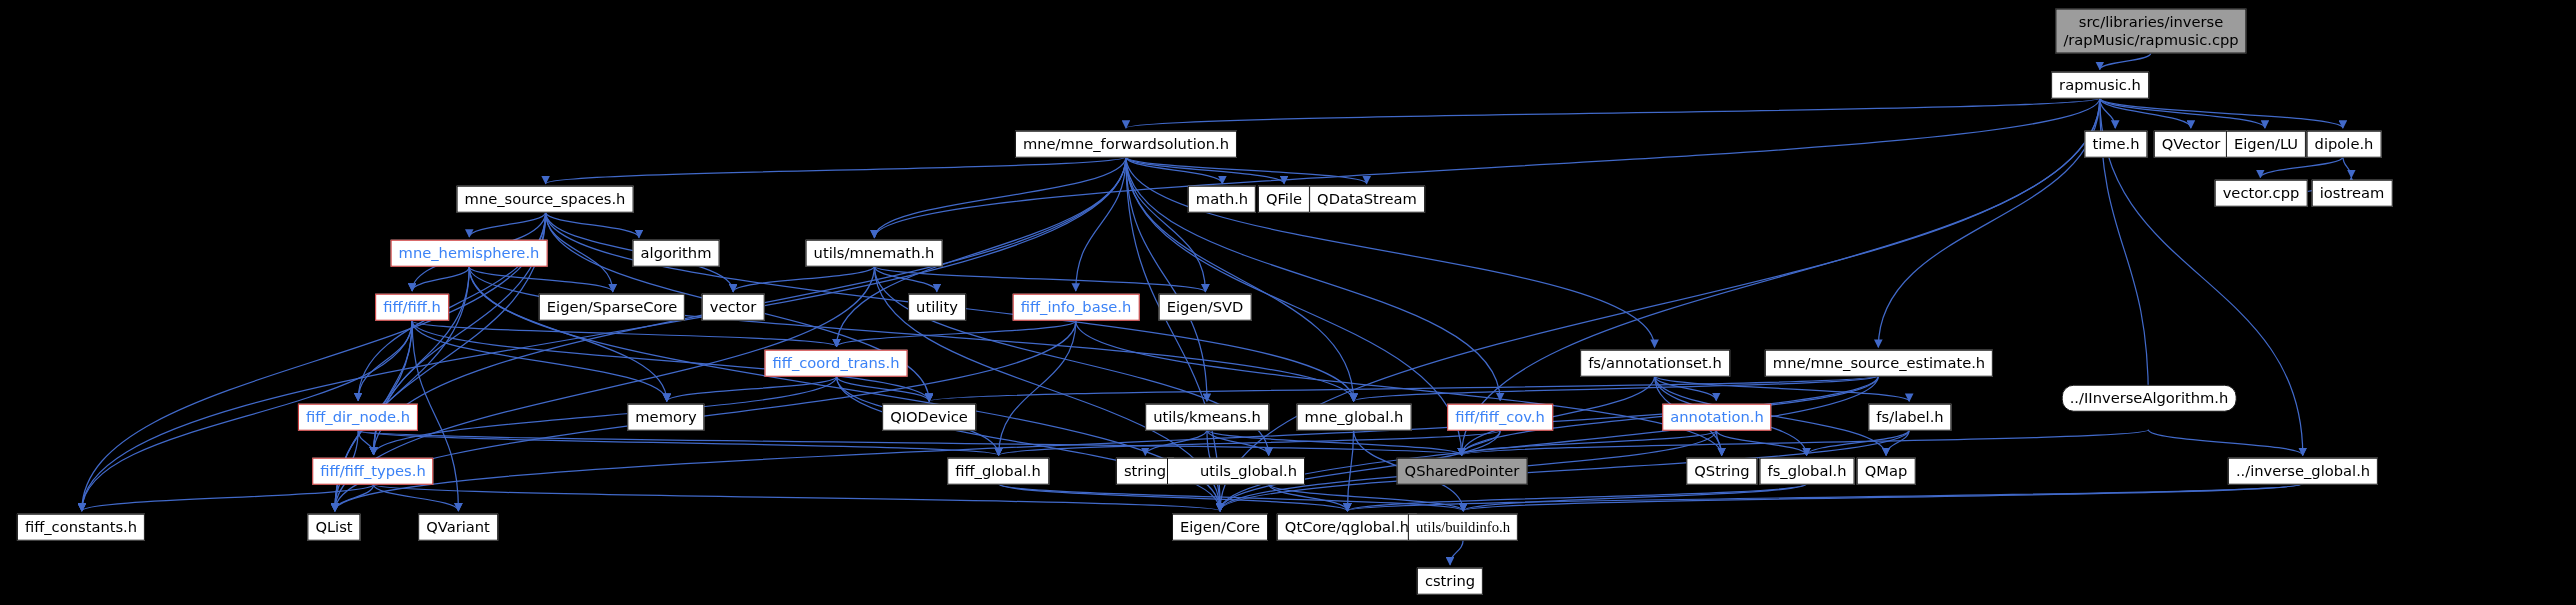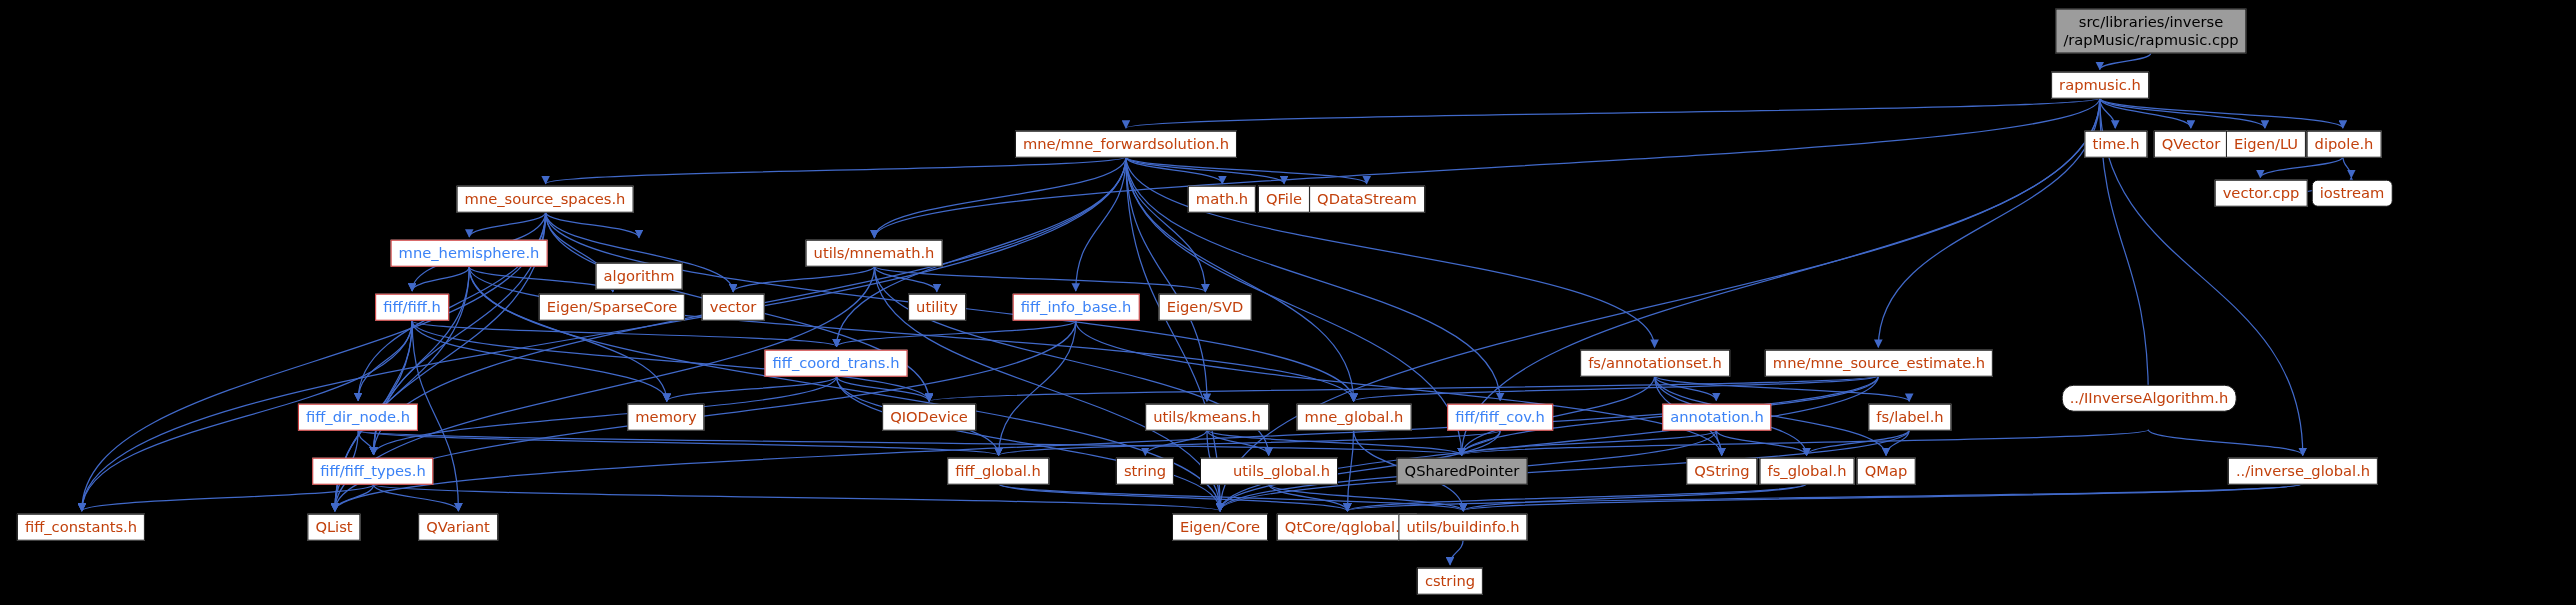"rapmusic.h" .node { color: #c2410c -> #000000 }
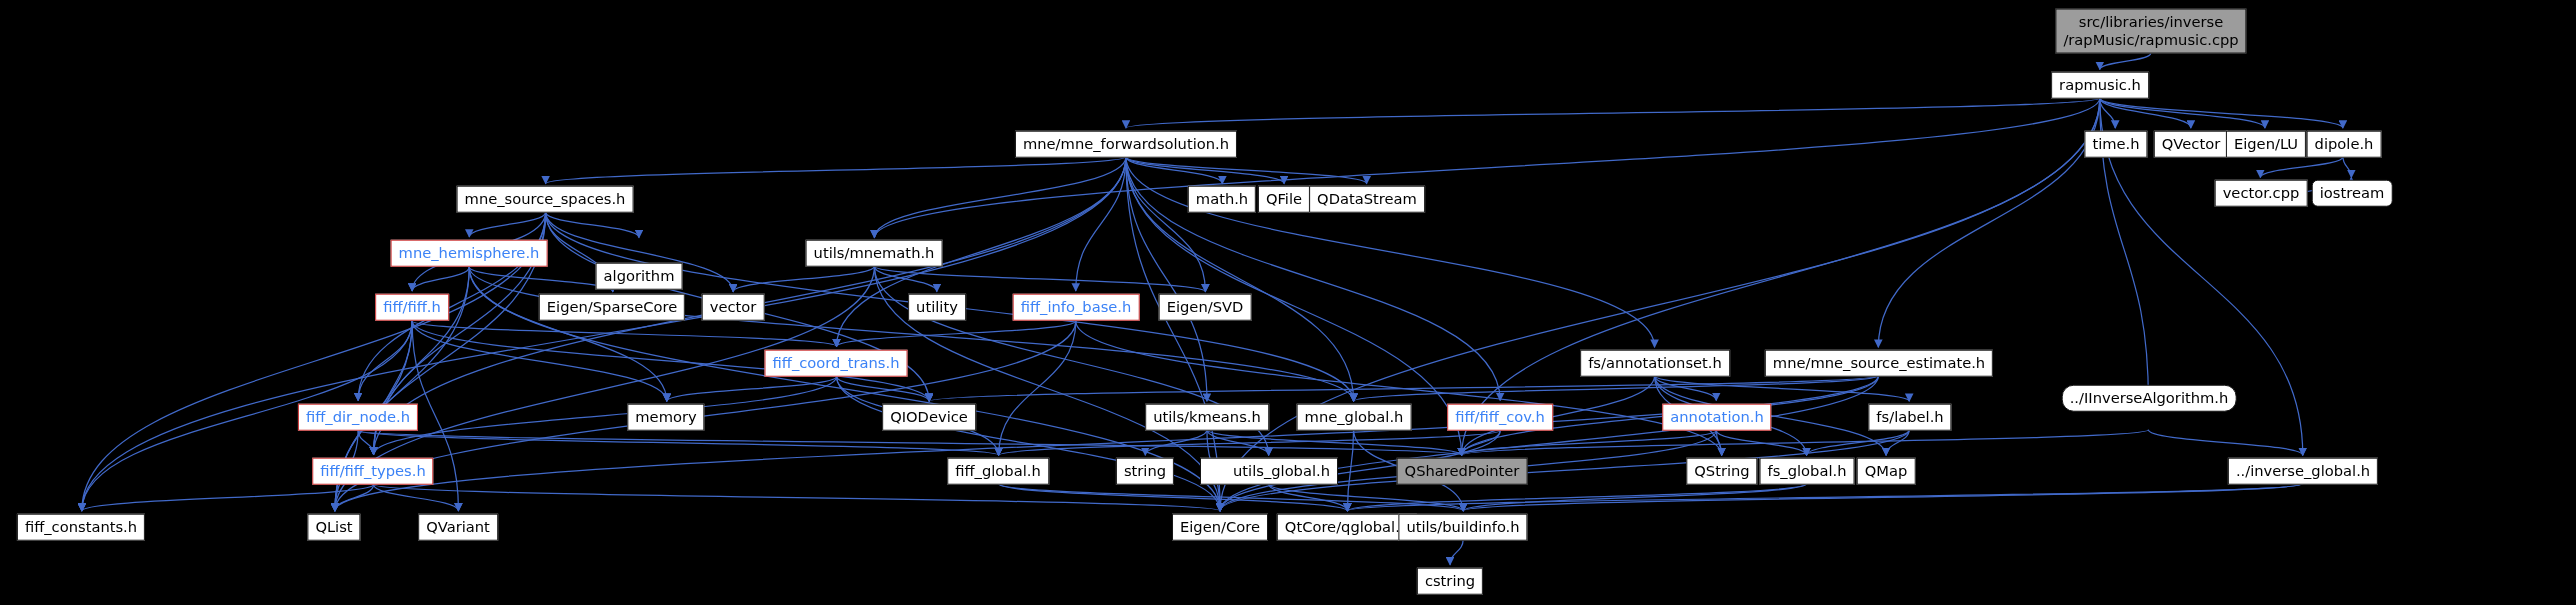"iostream" div.node { border-radius: 6px -> none }
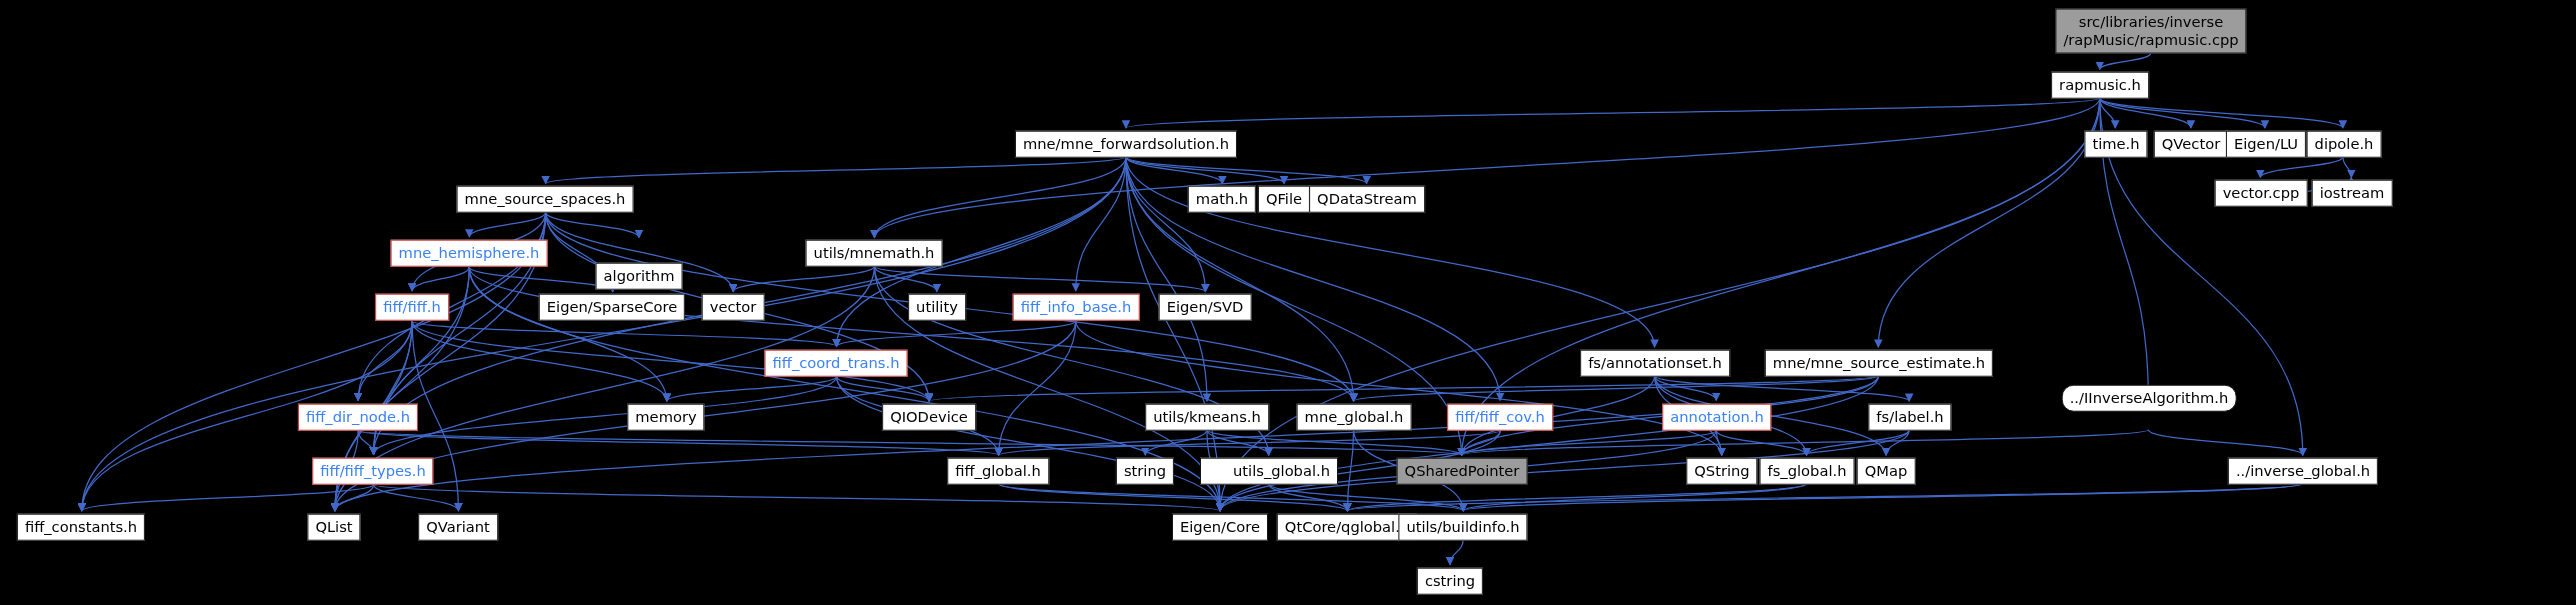"algorithm" div.node { left: 639px -> 676px; margin-top: 23px -> none }
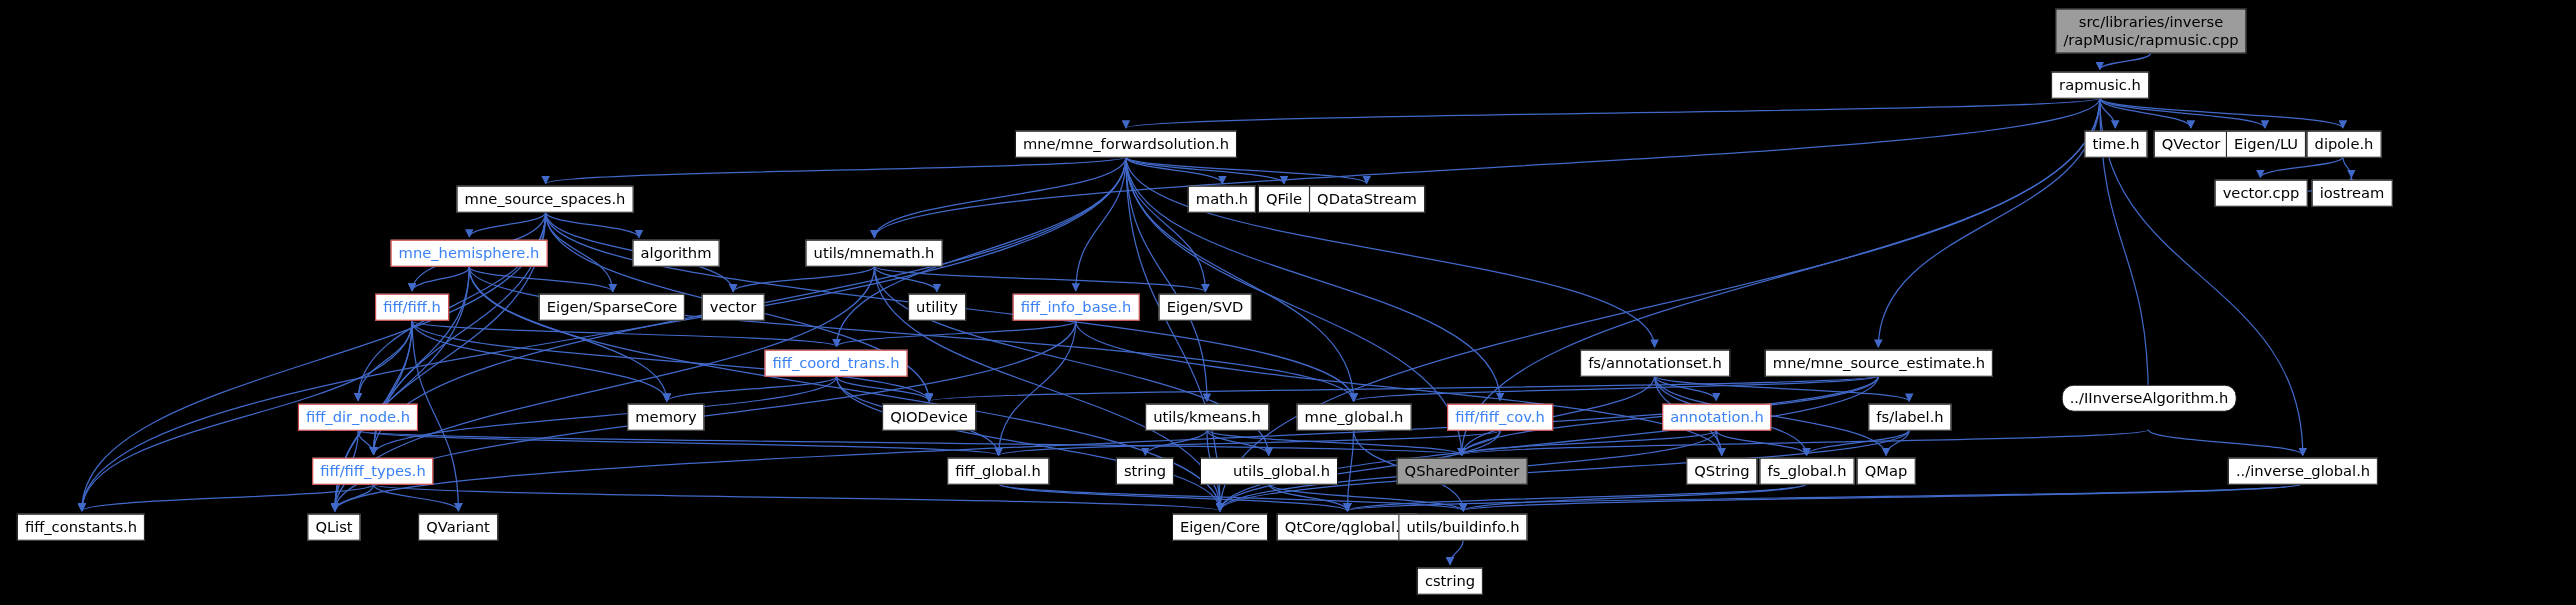"utils_global.h" div.node { left: 1269px -> 1236px }
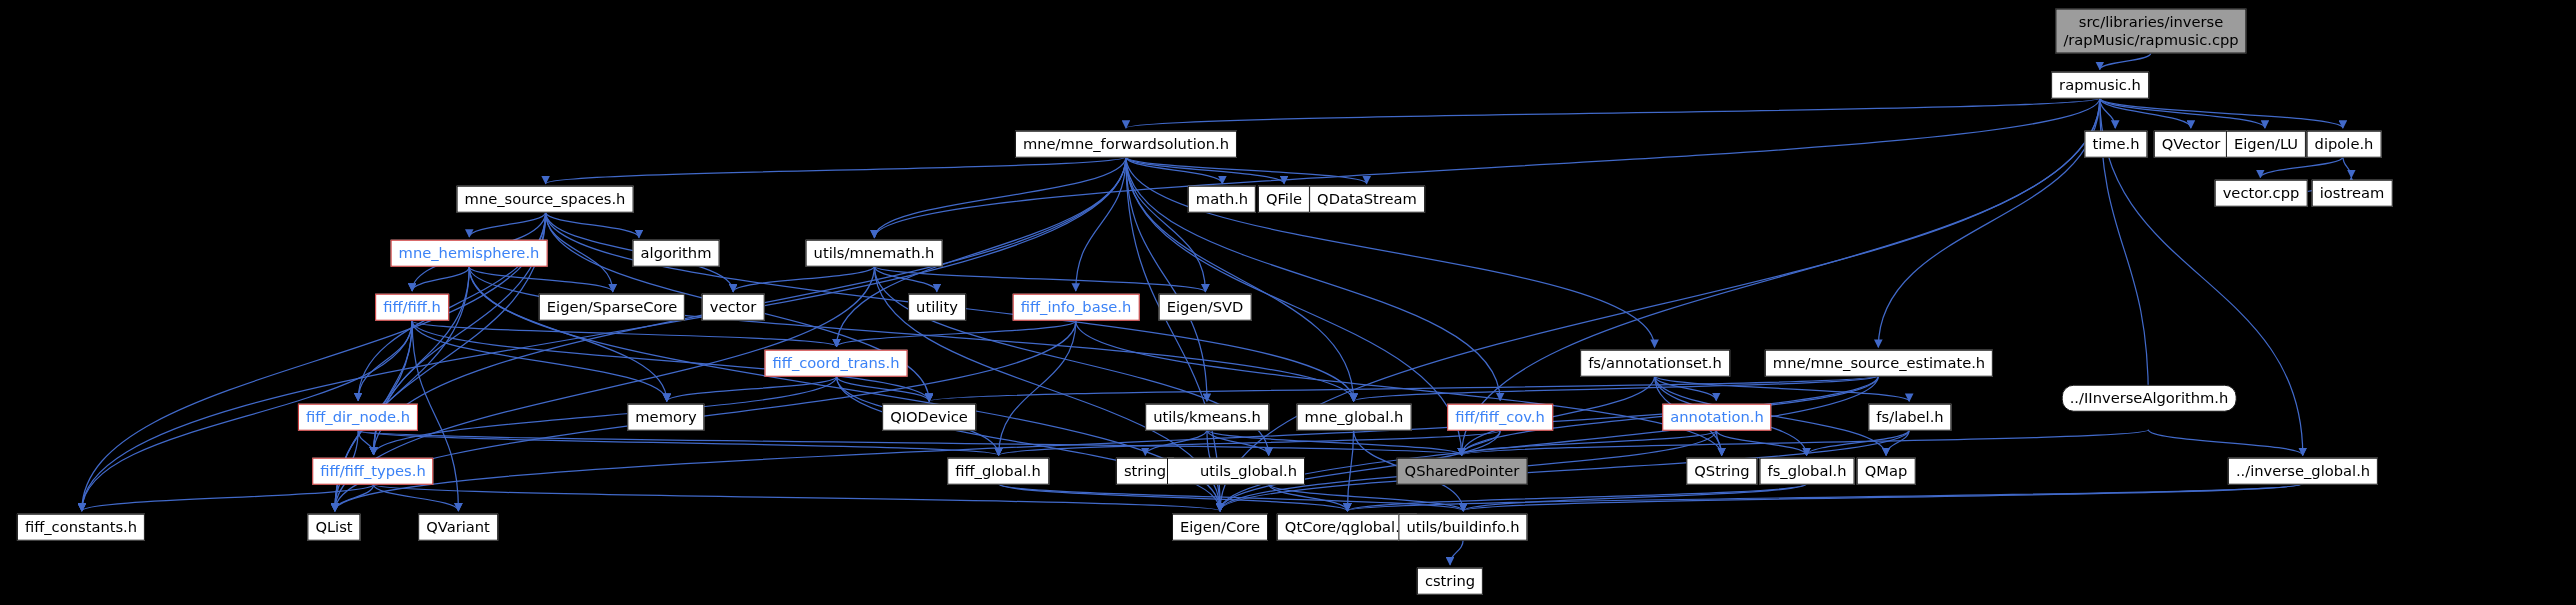"utils/buildinfo.h" div.node { font-family: none -> Liberation Serif, serif }
